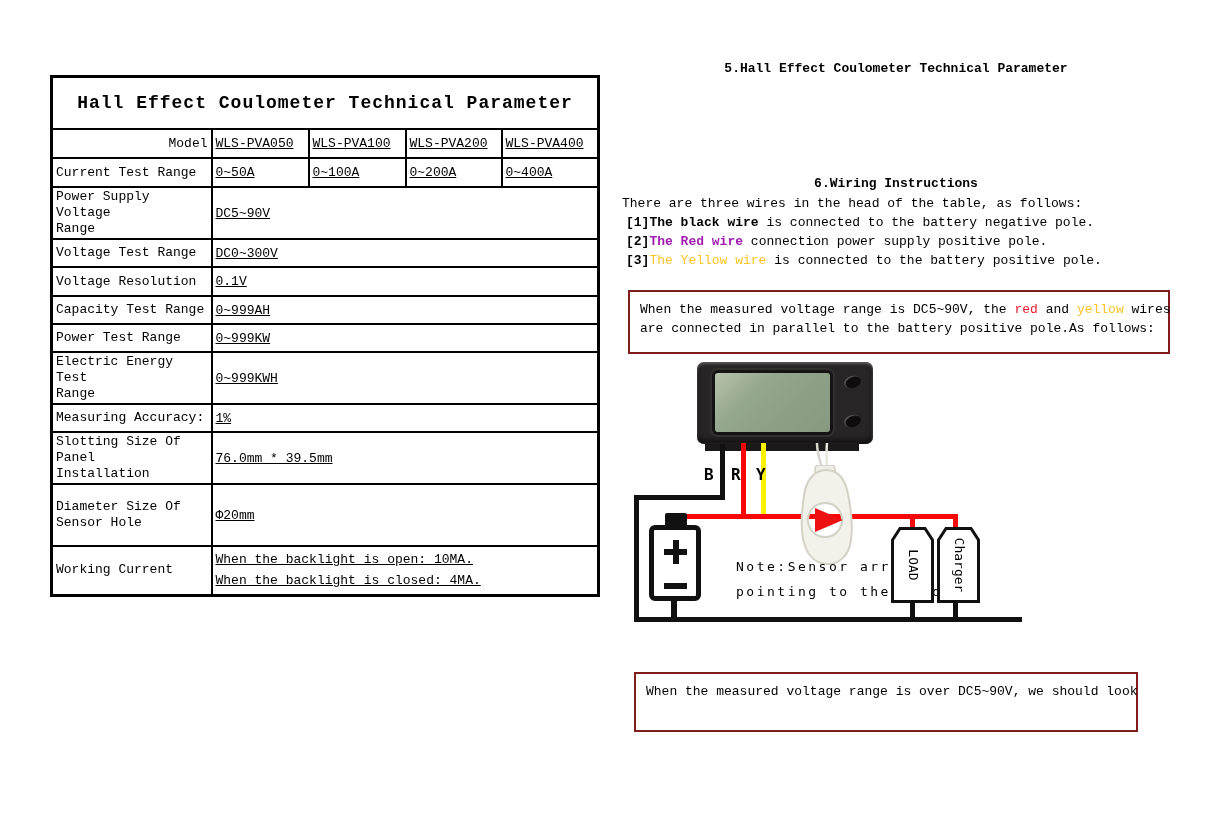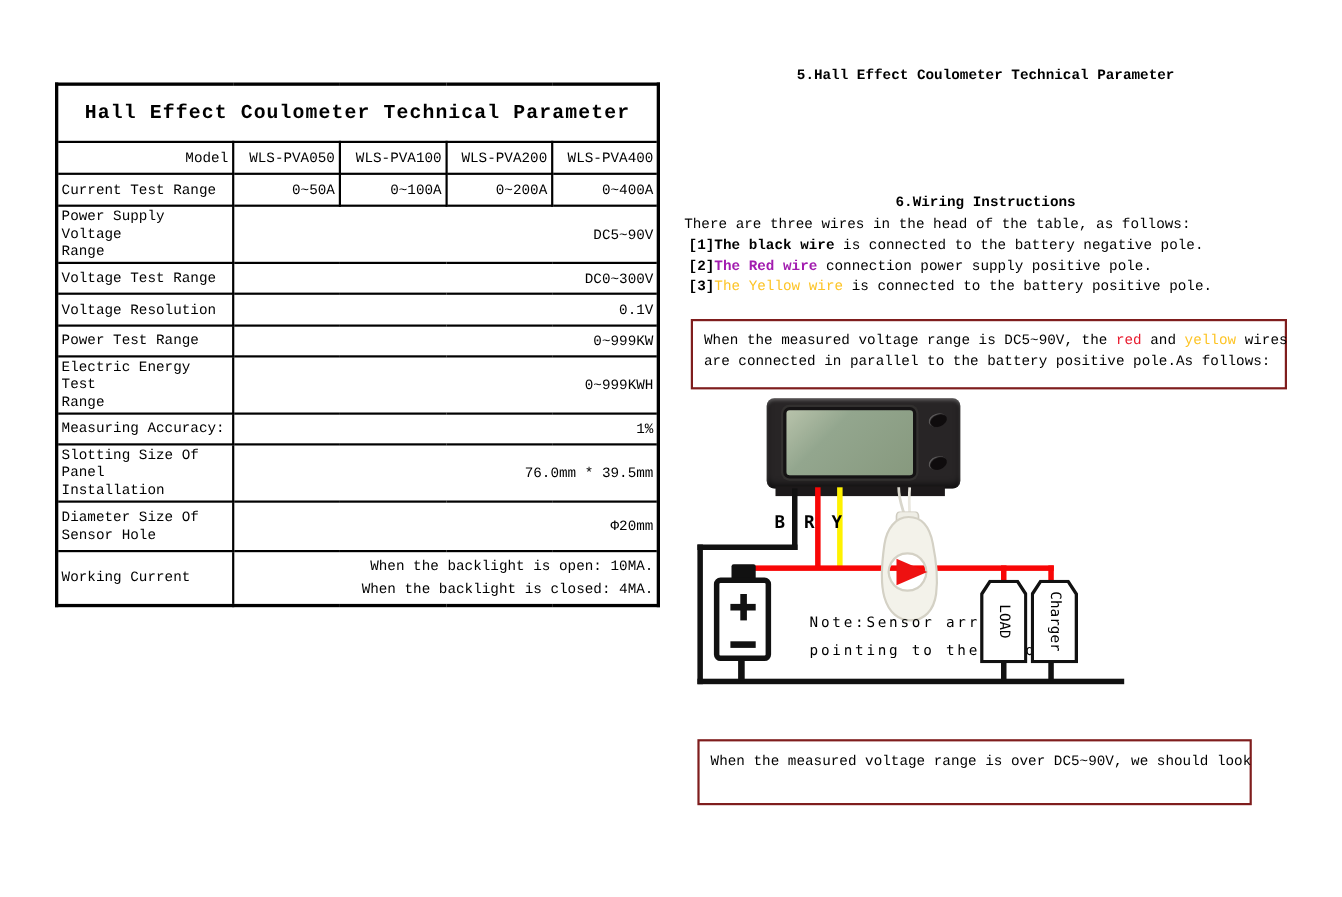"WLS-PVA050" #spec-table td.val { text-align: right -> left; text-decoration: none -> underline }
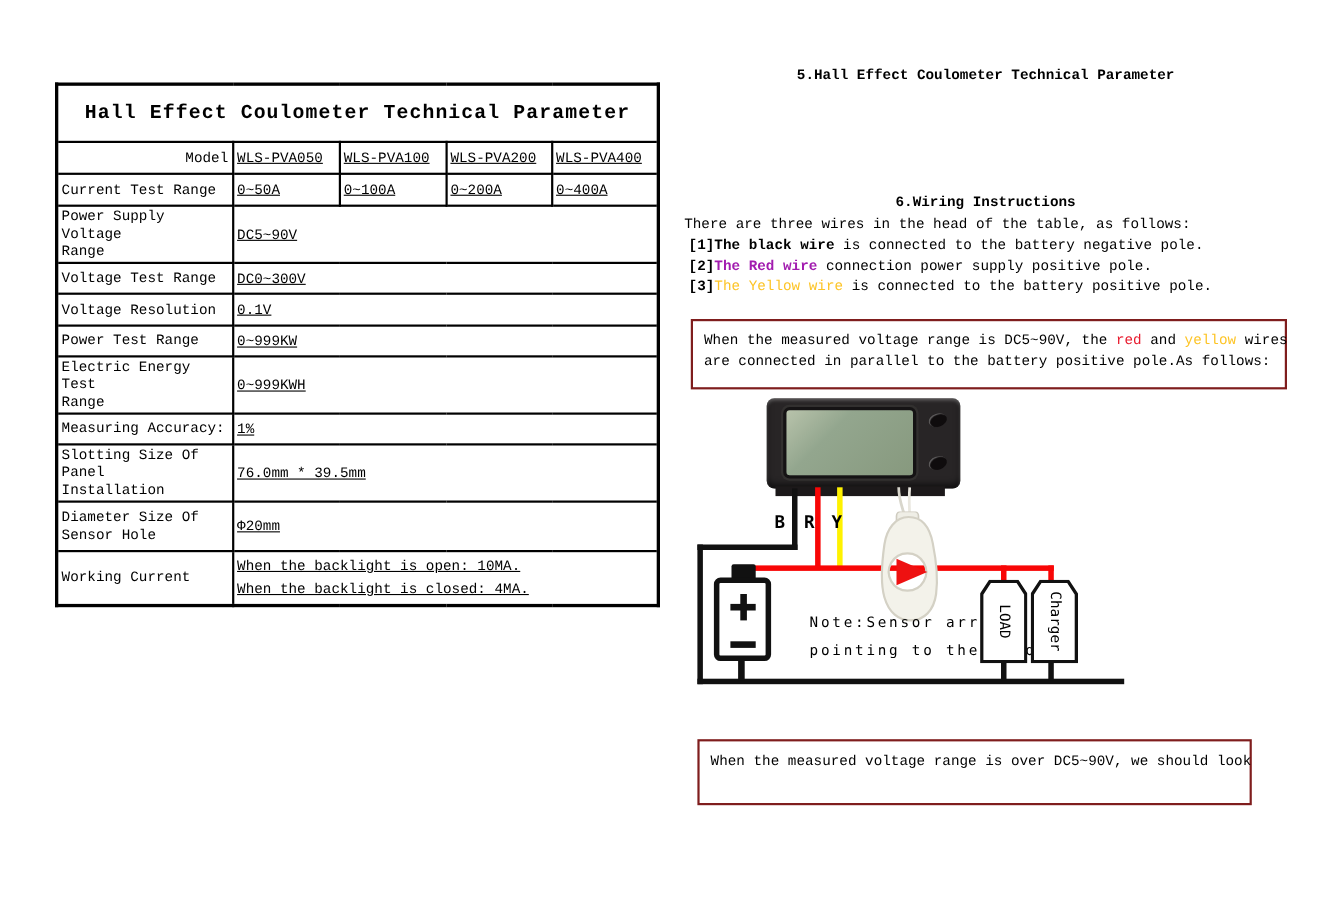"Capacity Test Range" tr { html: none -> <tr> <td> <div>Capacity Test Range</div> </td> <td> <div>0~999AH</div> </td> </tr> }
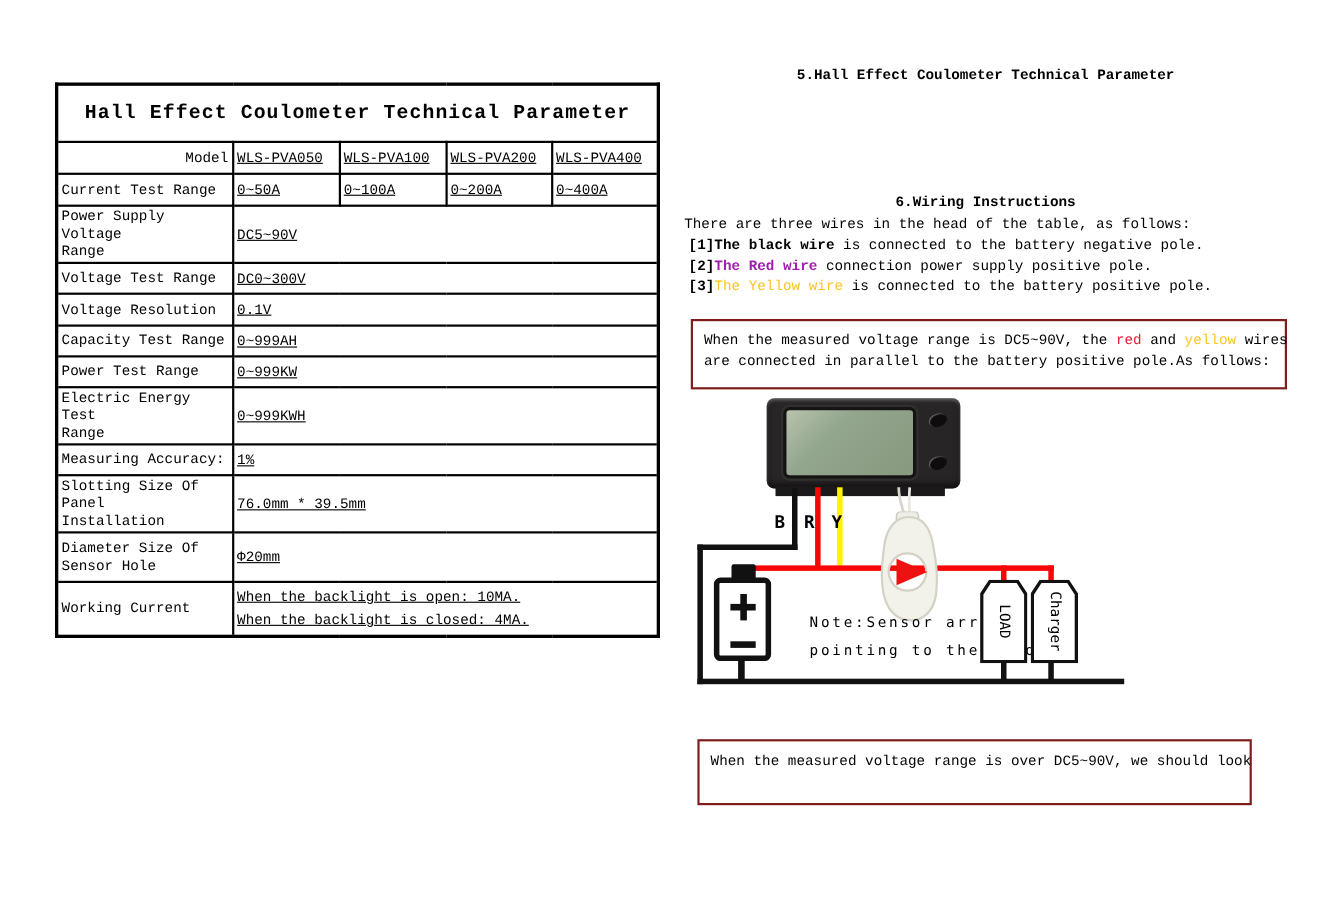"Diameter Size Of" tr { height: 45px -> 62px }
